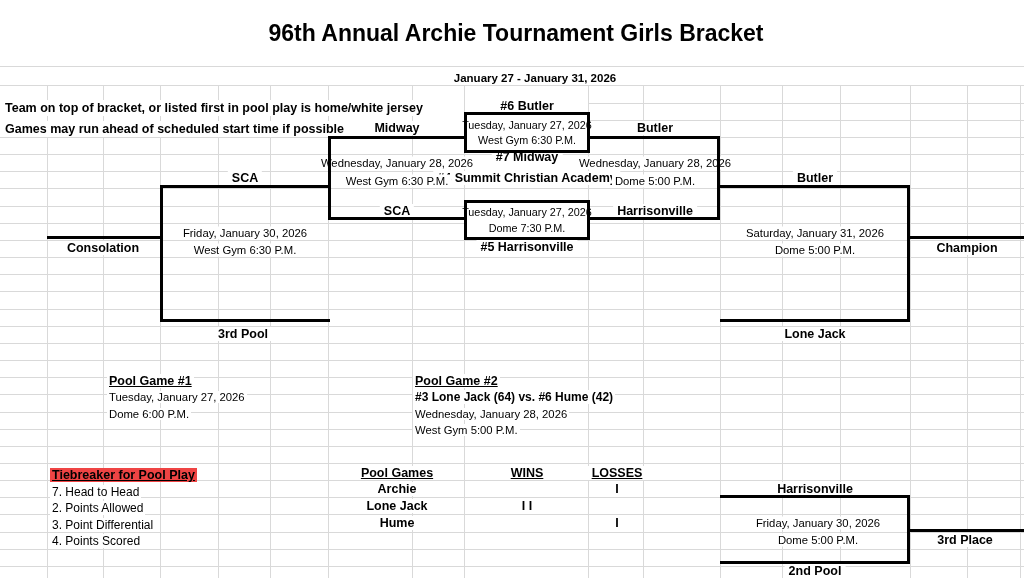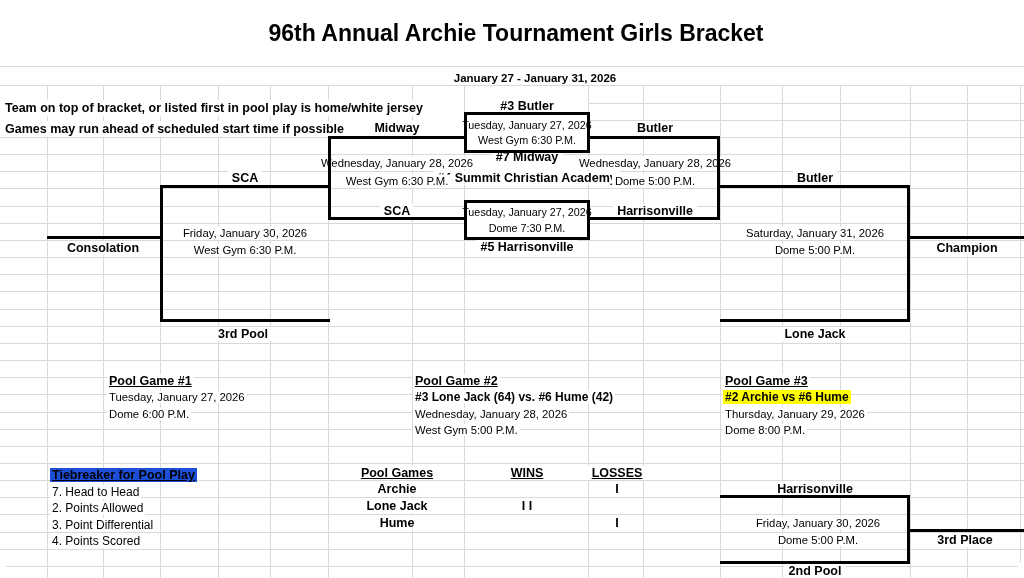"96th Annual Archie Tournament Girls" .stage { border-radius: 29px -> none }
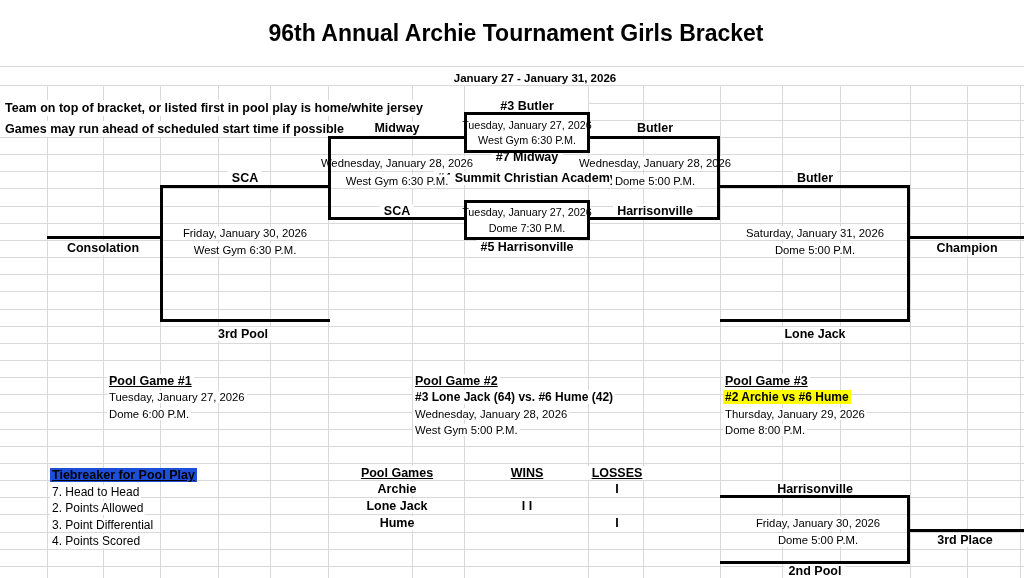"#3 Butler" div.lbl { text: 3 -> 6 }
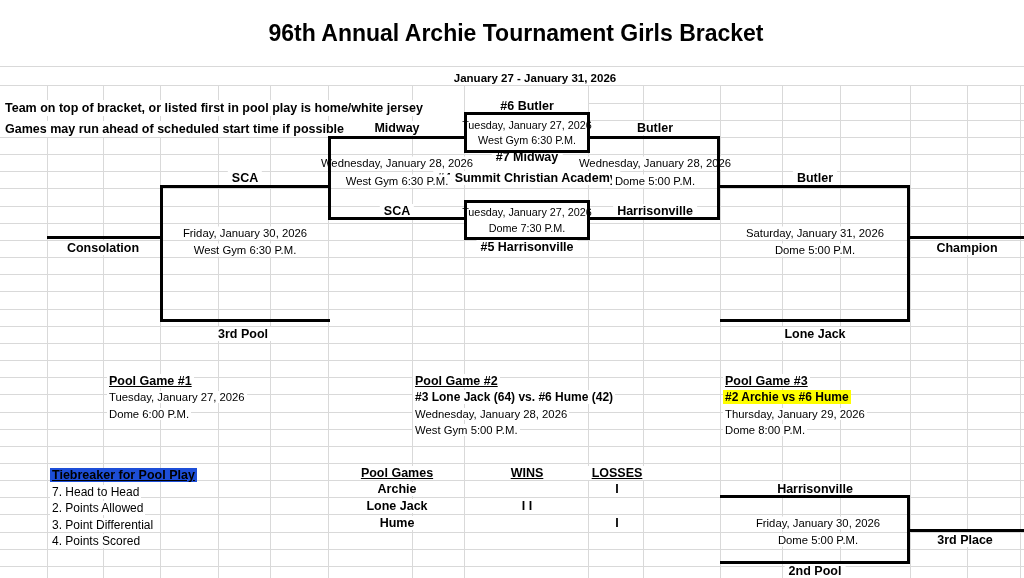"Pool Game #3" div.pool { html: <div> <div><span>Pool Game #3</span></div> <div><span>#2 Archie vs #6 Hume</span></div> <div><span>Thursday, January 29, 2026</span></div> <div><span>Dome 8:00 P.M.</span></div> </div> -> none }
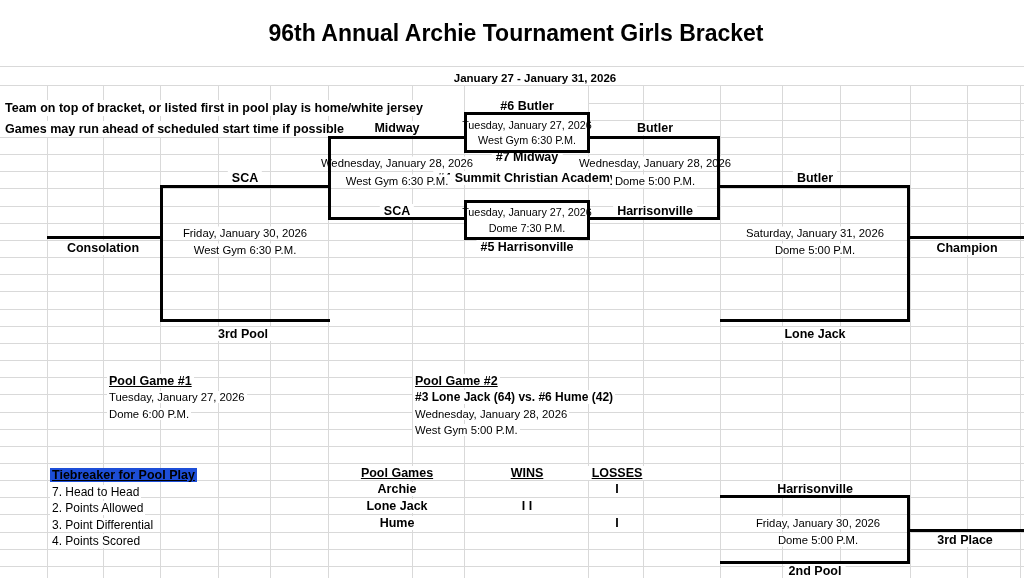"Tiebreaker for Pool Play" .tb-title { background: #1d4ed8 -> #ef4444 }
